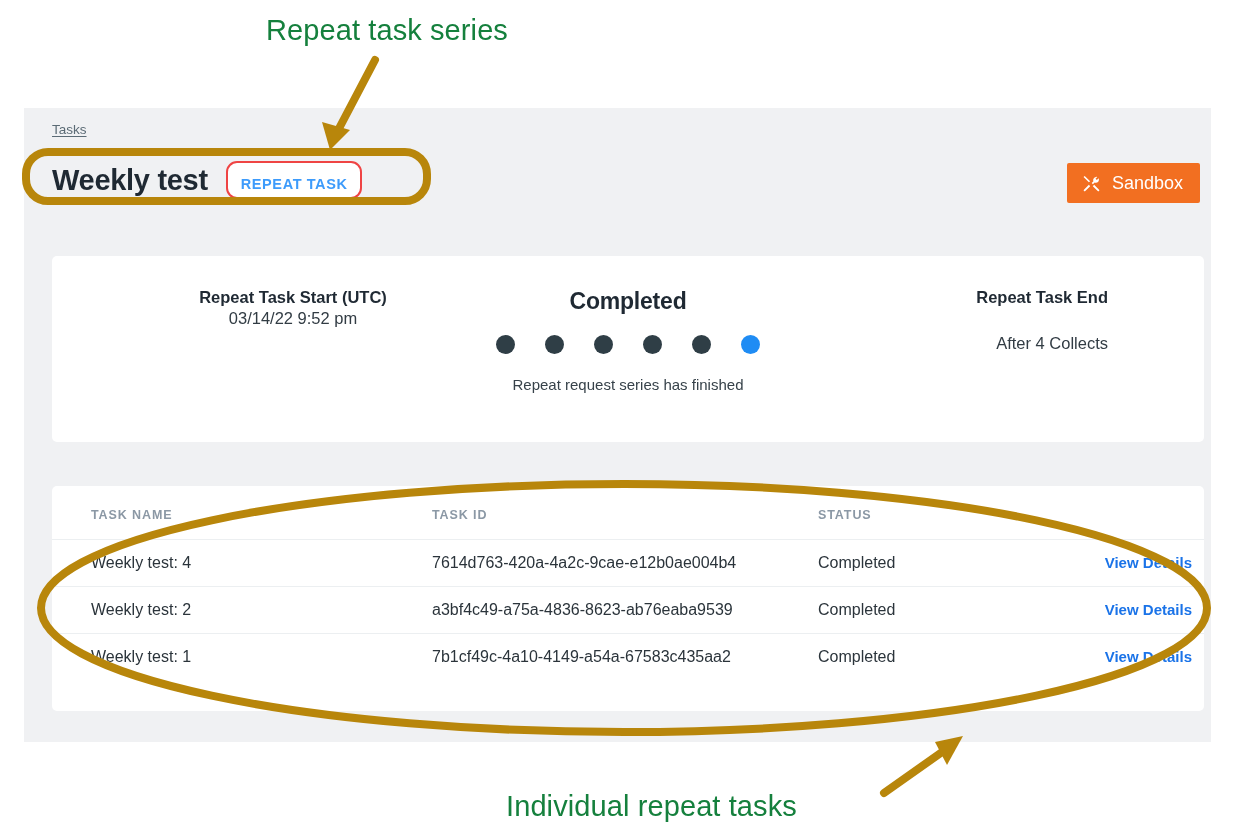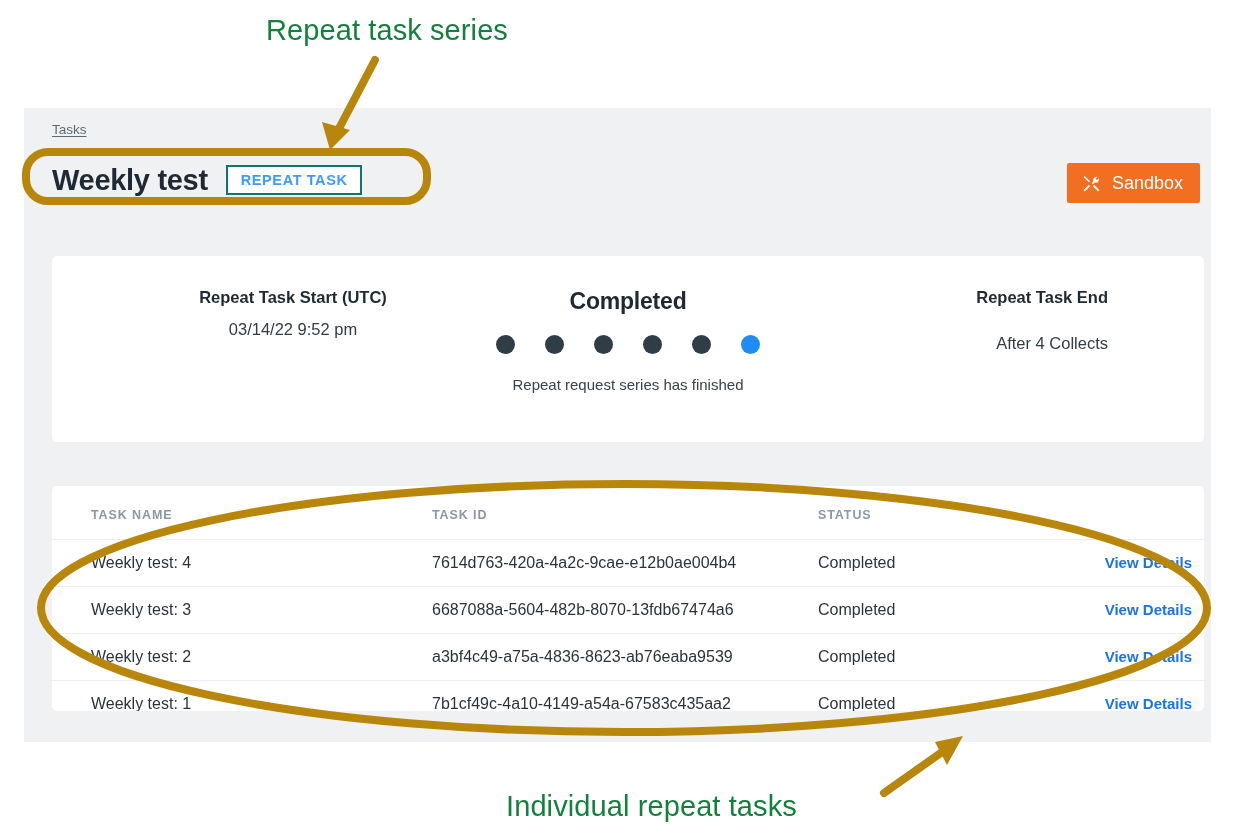"REPEAT TASK" #repeat-badge { border: 2px solid #0f766e -> 2px solid #ef4444; border-radius: 0 -> 11px; padding: 6px 12px 6px 13px -> 14px 12px 6px 13px }
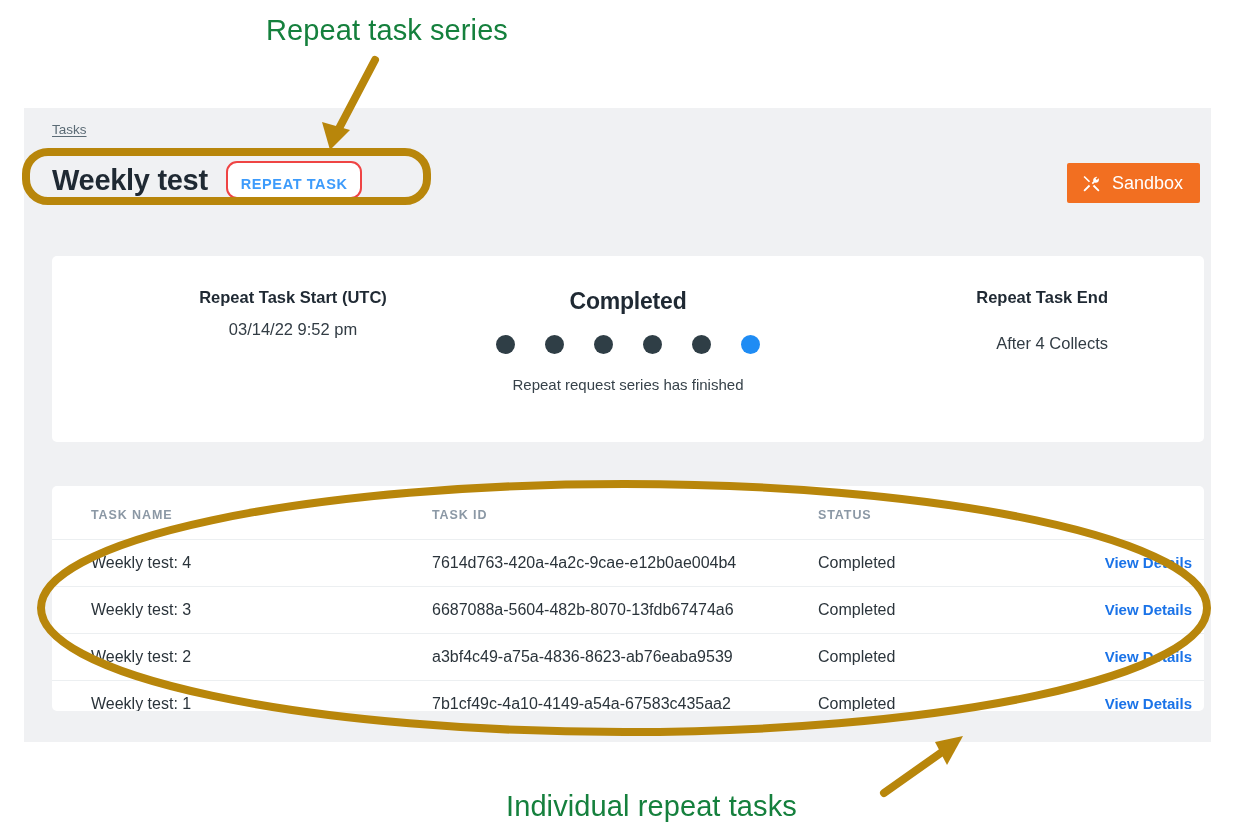"03/14/22 9:52 pm" #status-start .val { margin-top: 13px -> 2px }
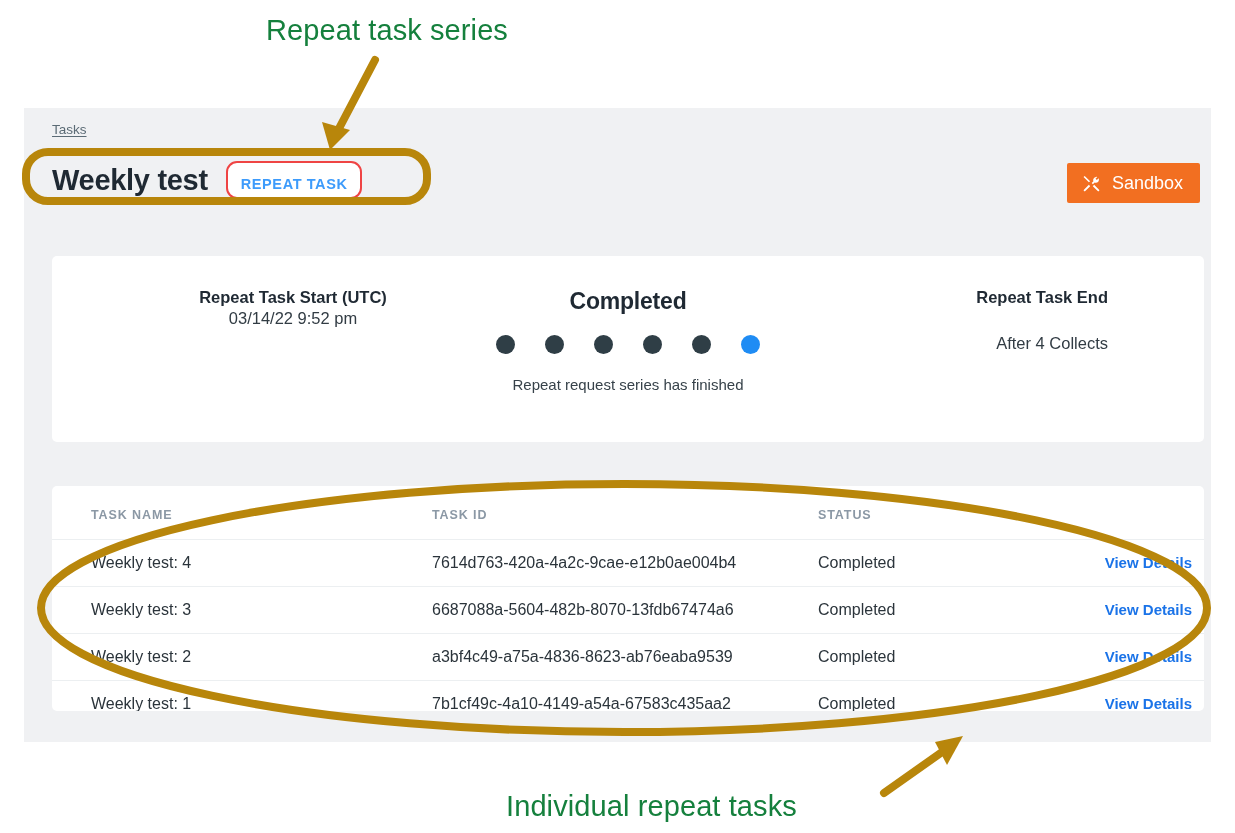"Weekly test: 3" tr { html: <tr> <td>Weekly test: 3</td> <td>6687088a-5604-482b-8070-13fdb67474a6</td> <td>Completed</td> <td><a>View Details</a></td> </tr> -> none }
